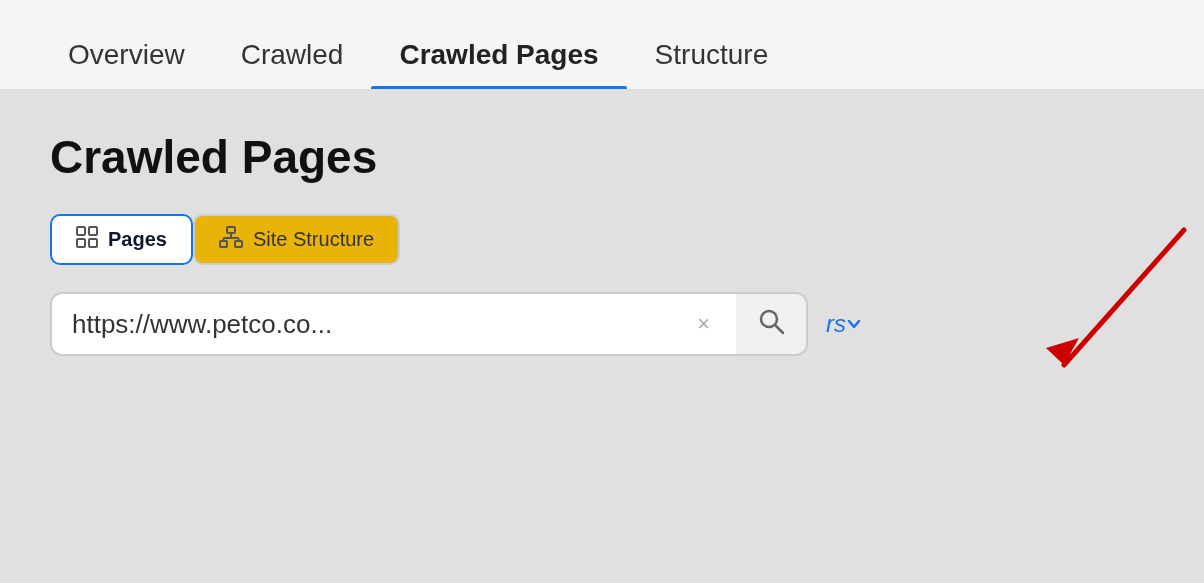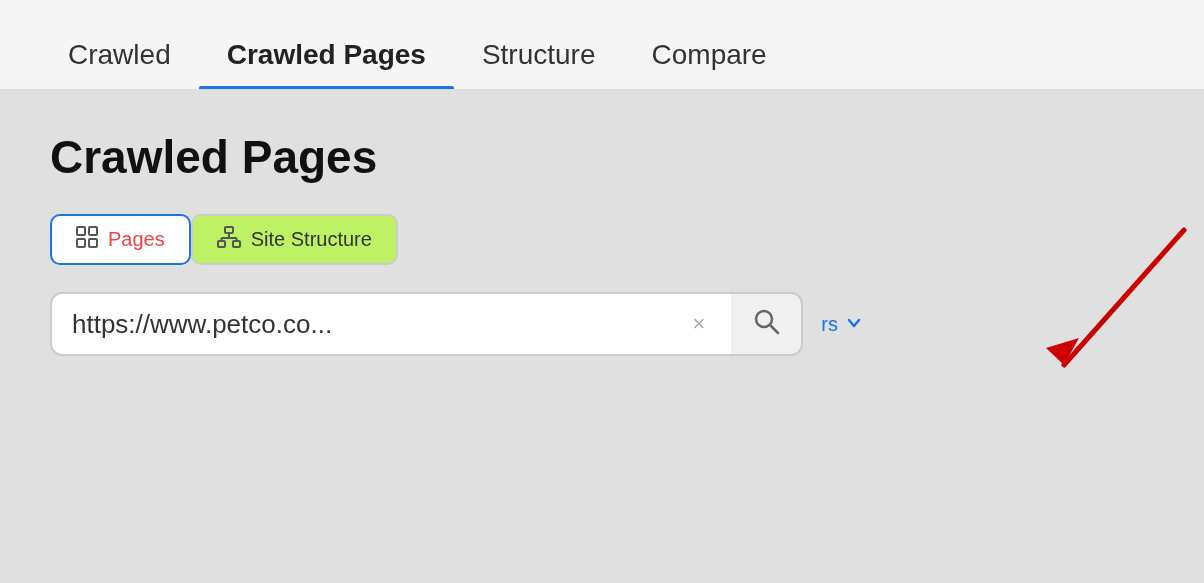"Overview" div.nav-tab { html: none -> <div>Overview</div> }
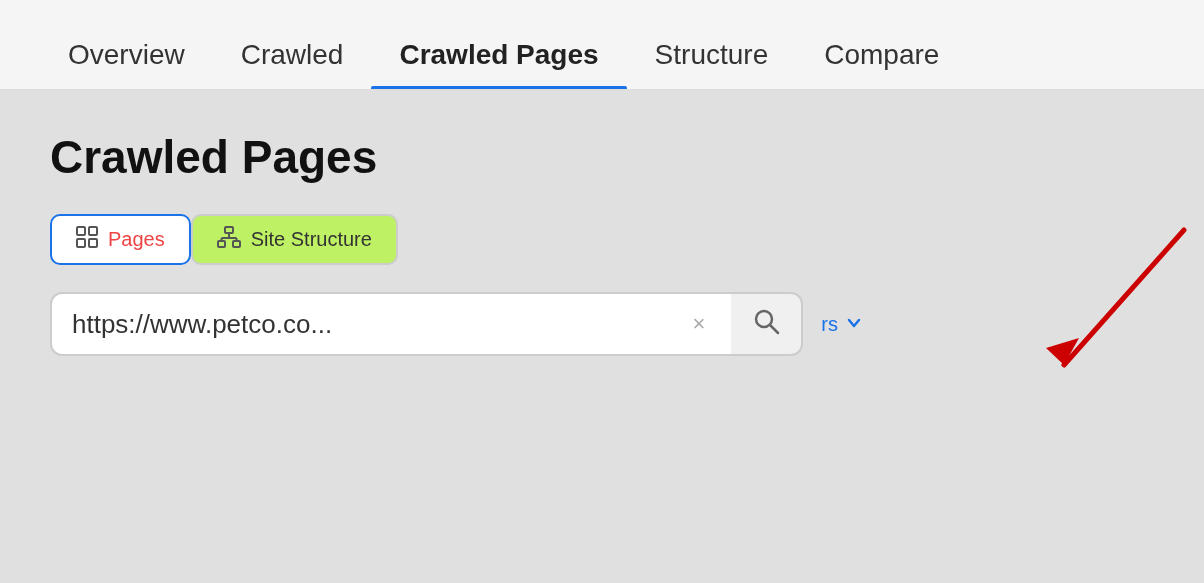"Compare" div.nav-tab { html: <div>Compare</div> -> none }
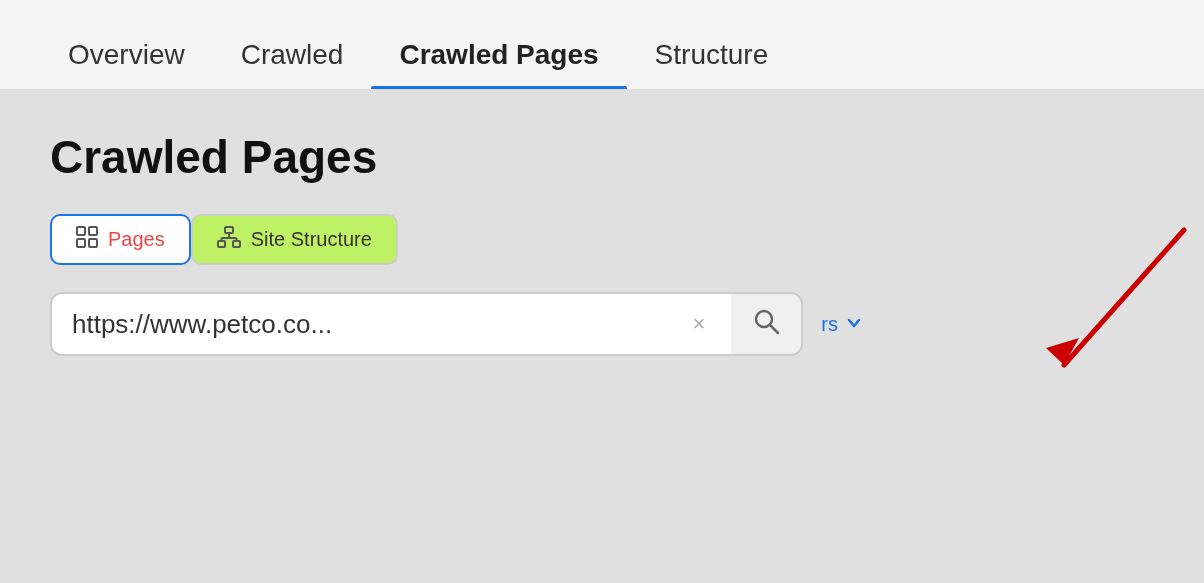"Pages" .toggle-btn.active { color: #ef4444 -> #0f172a; font-weight: none -> bold }
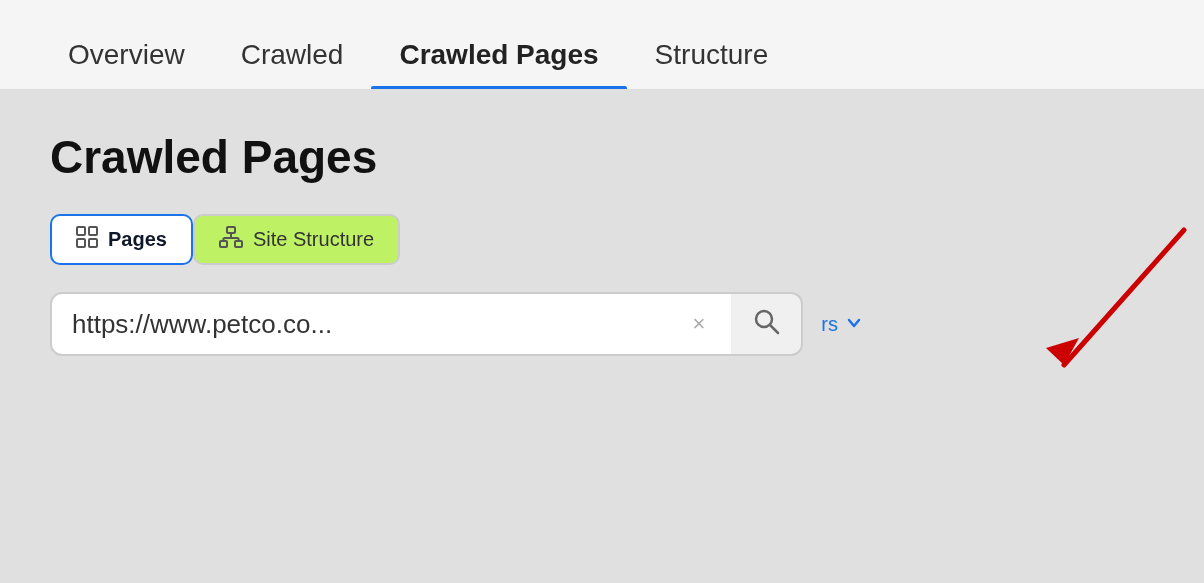"Site Structure" .toggle-btn:not(.active) { background: #bef264 -> #eab308 }
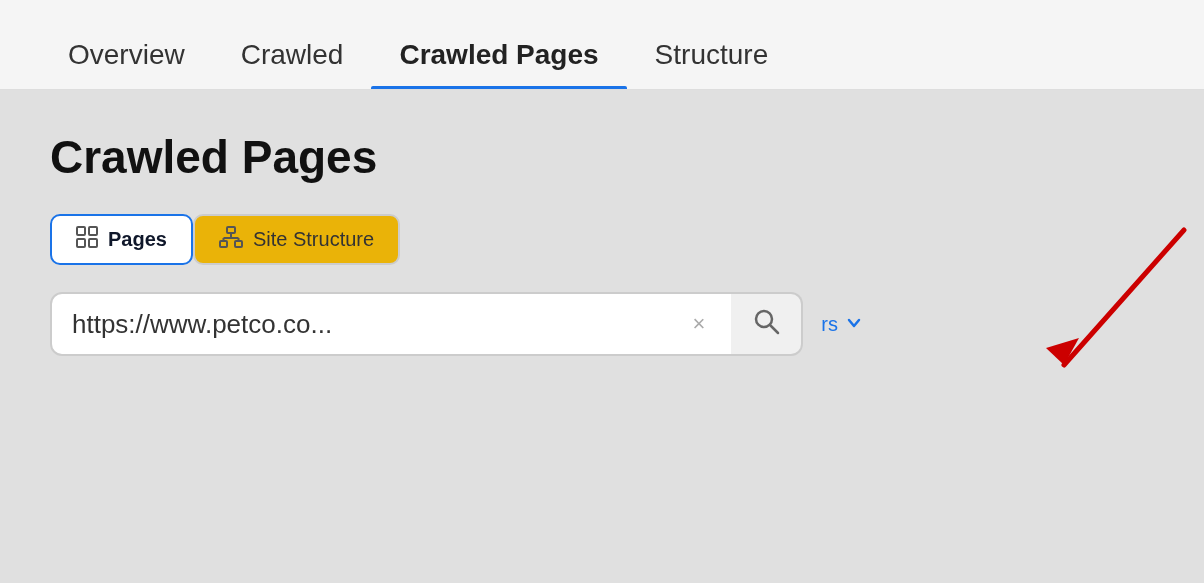"rs" .filters-btn-partial { font-size: 20px -> 24px; font-style: none -> italic; gap: 8px -> 0 }
